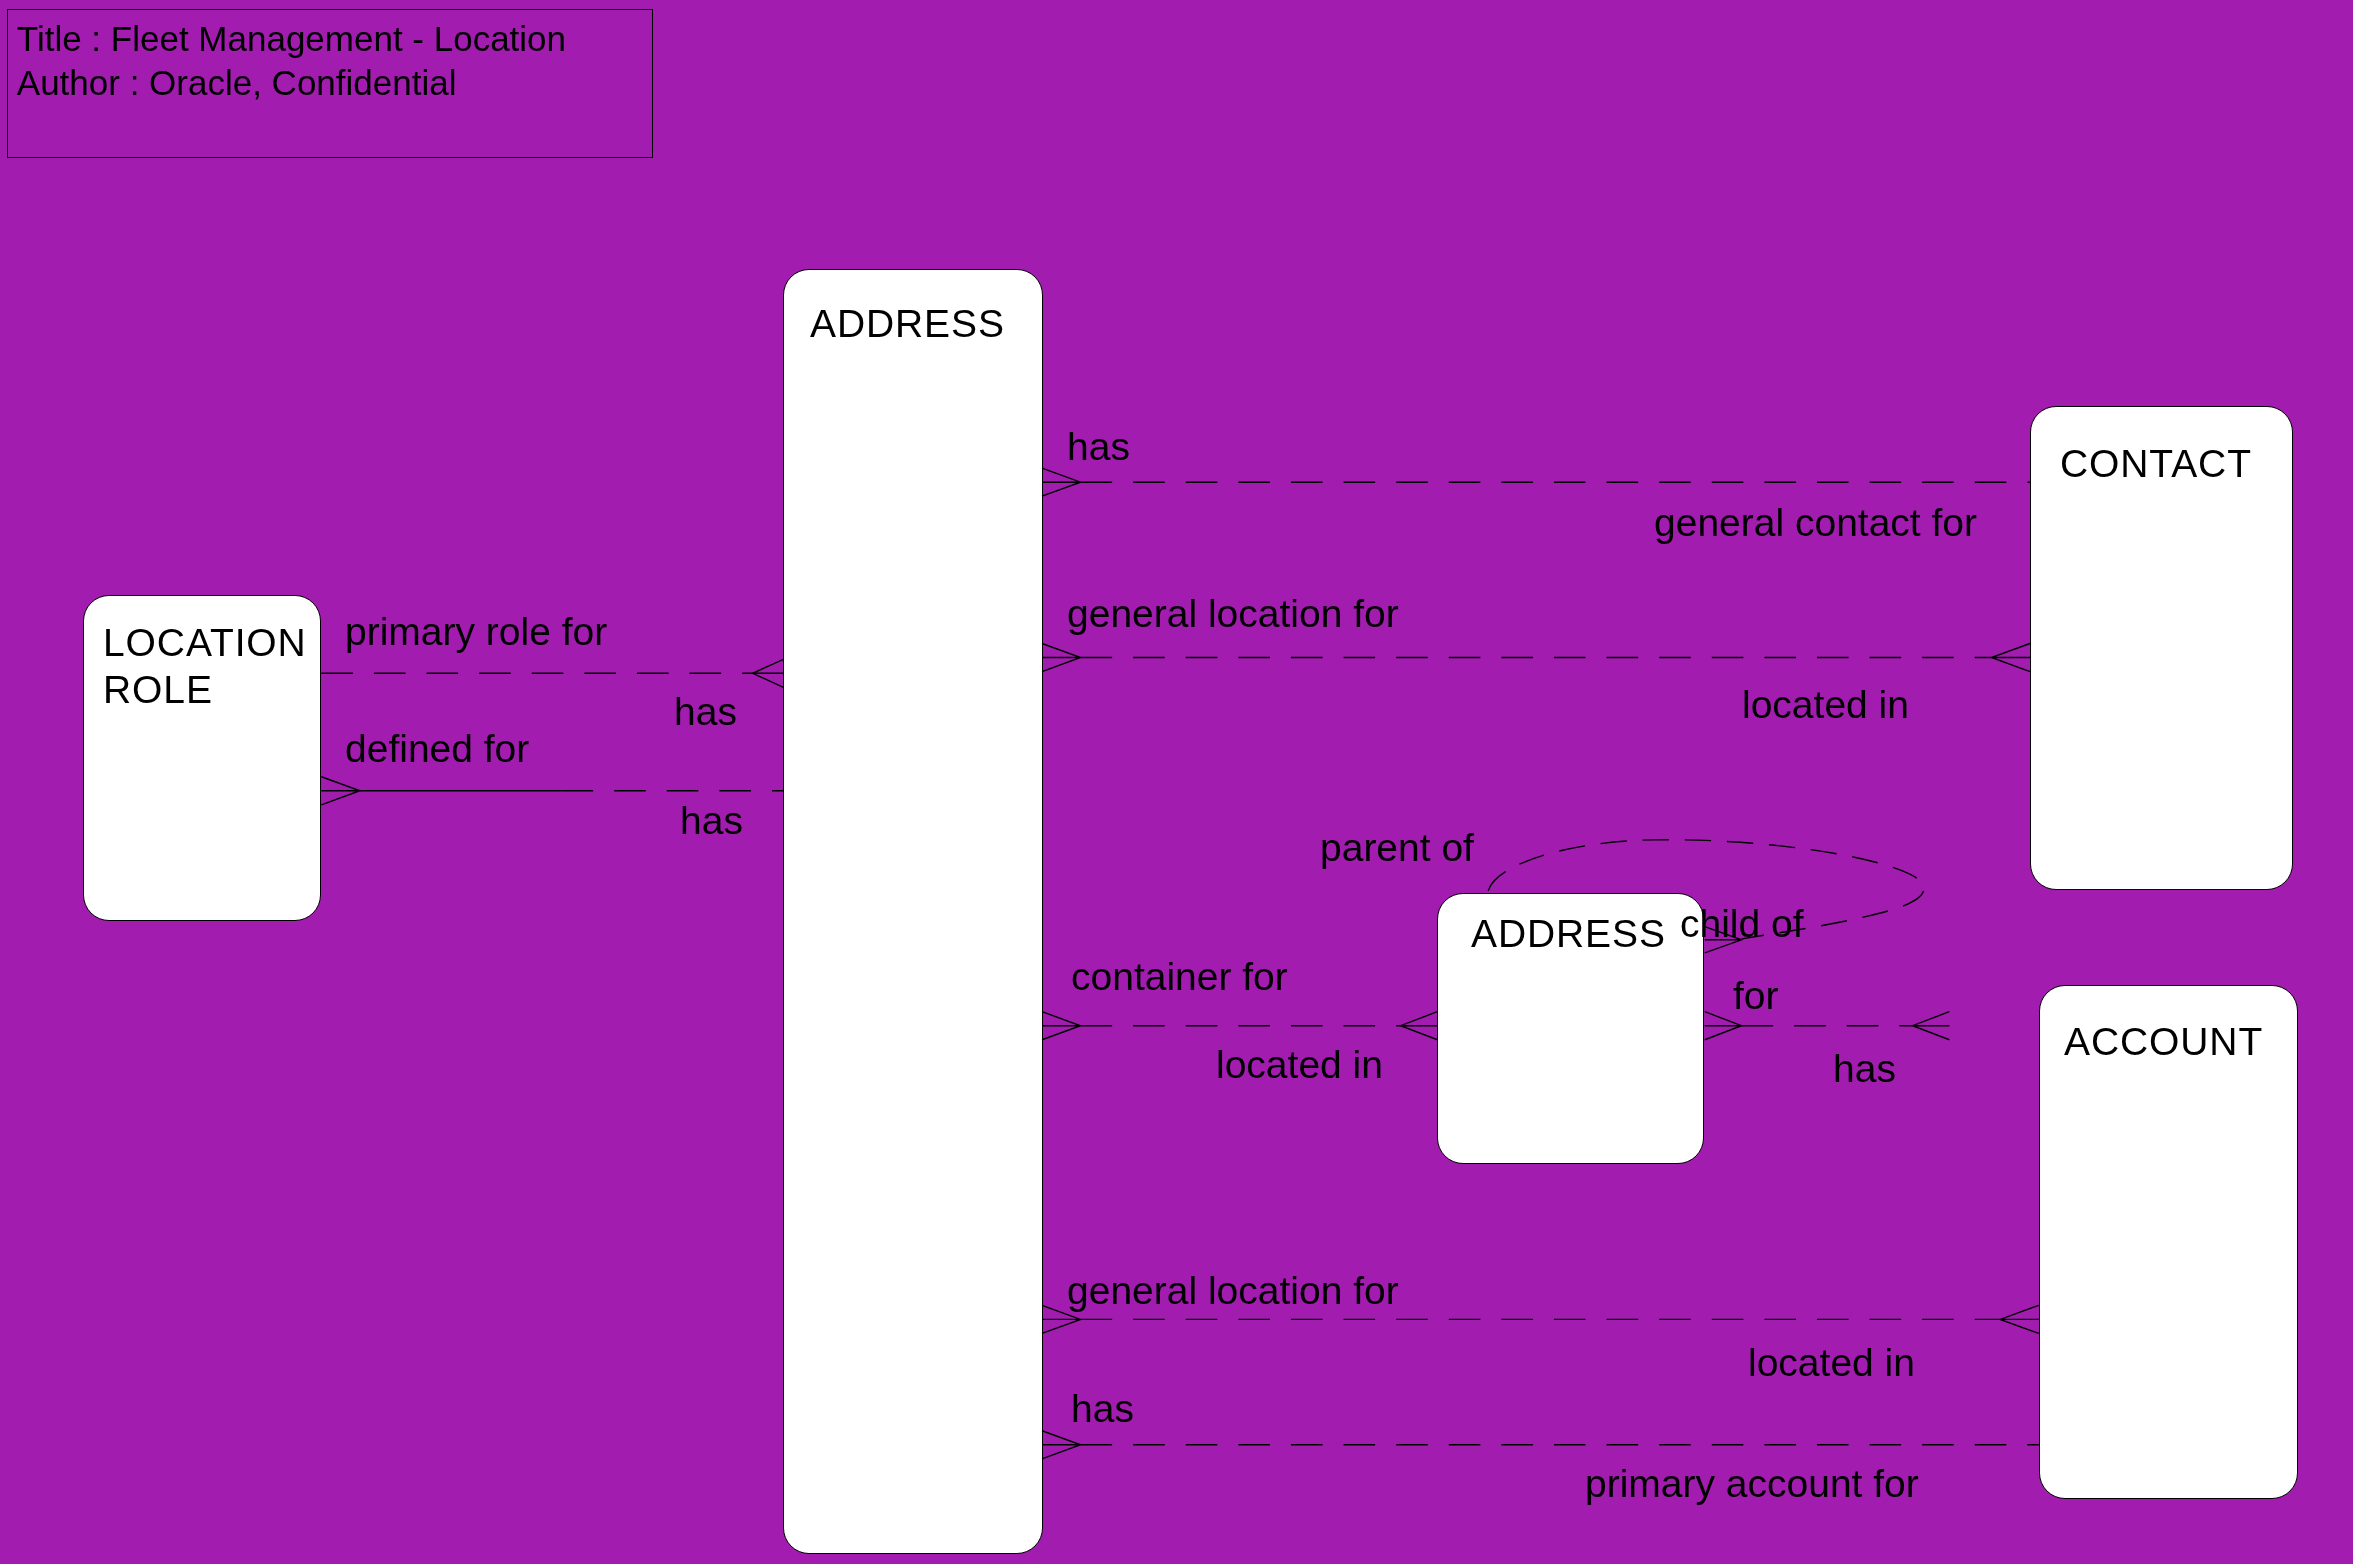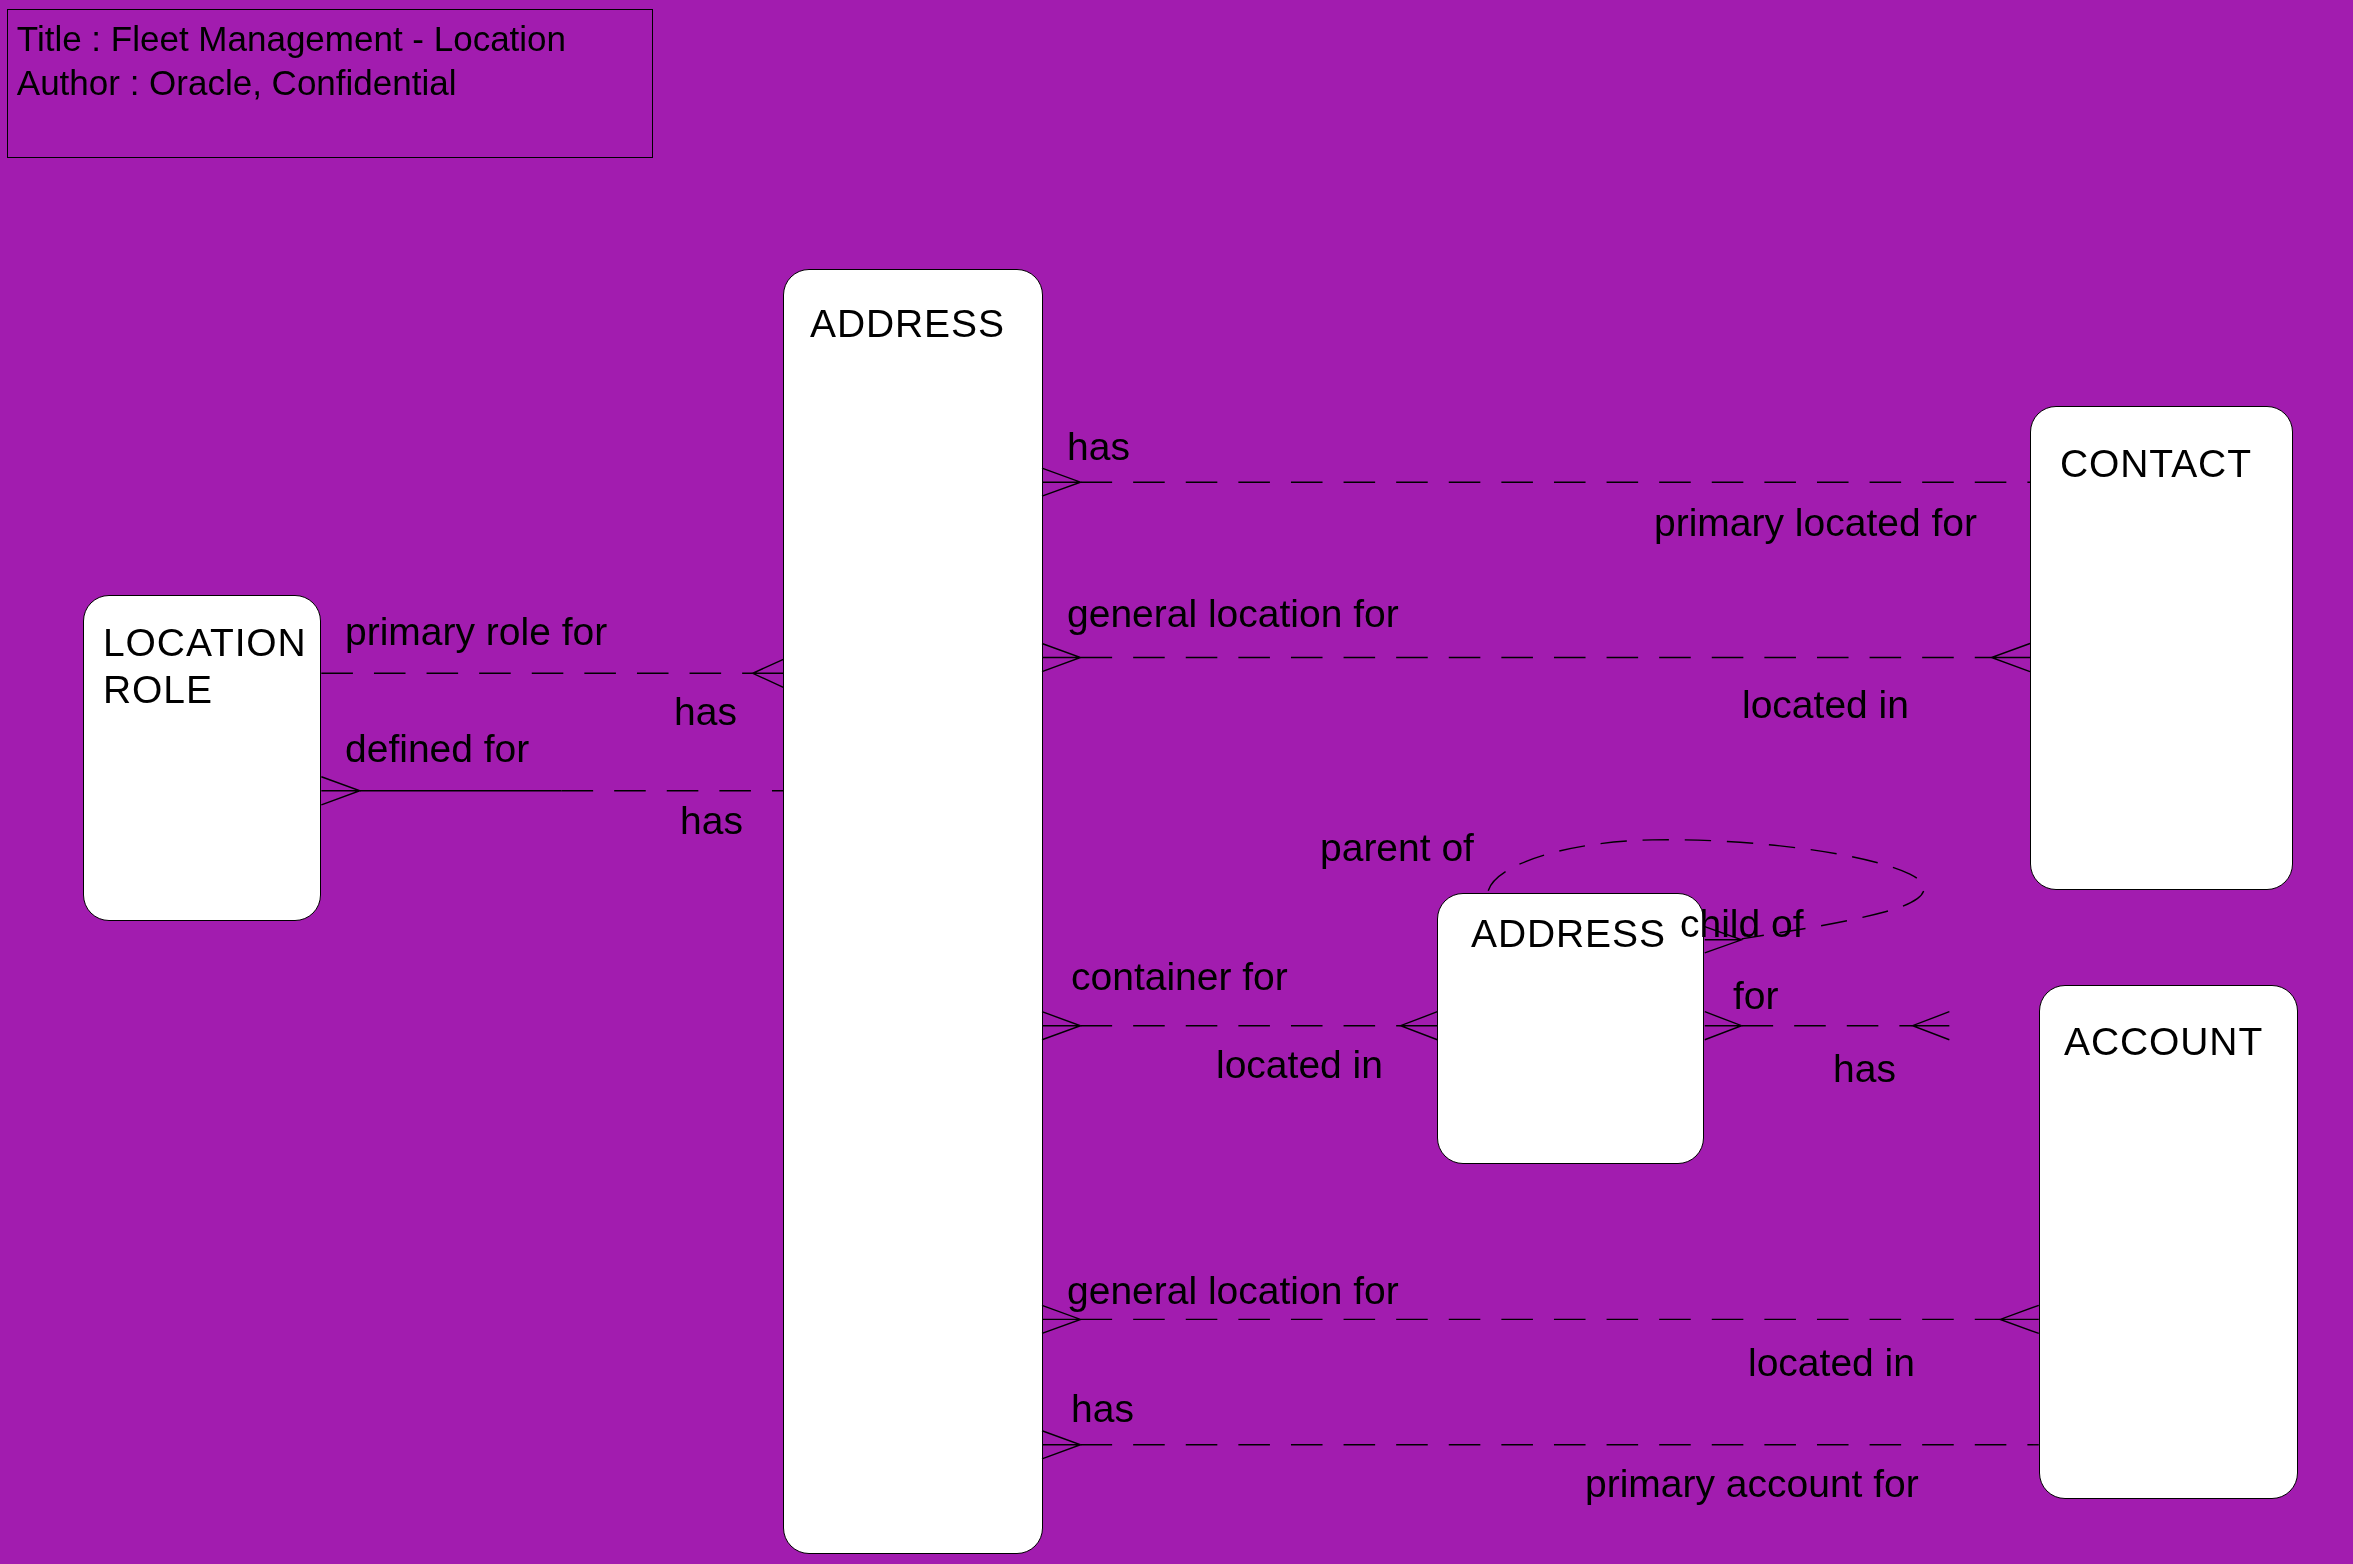"primary located for" div.lbl { text: primary located -> general contact }
